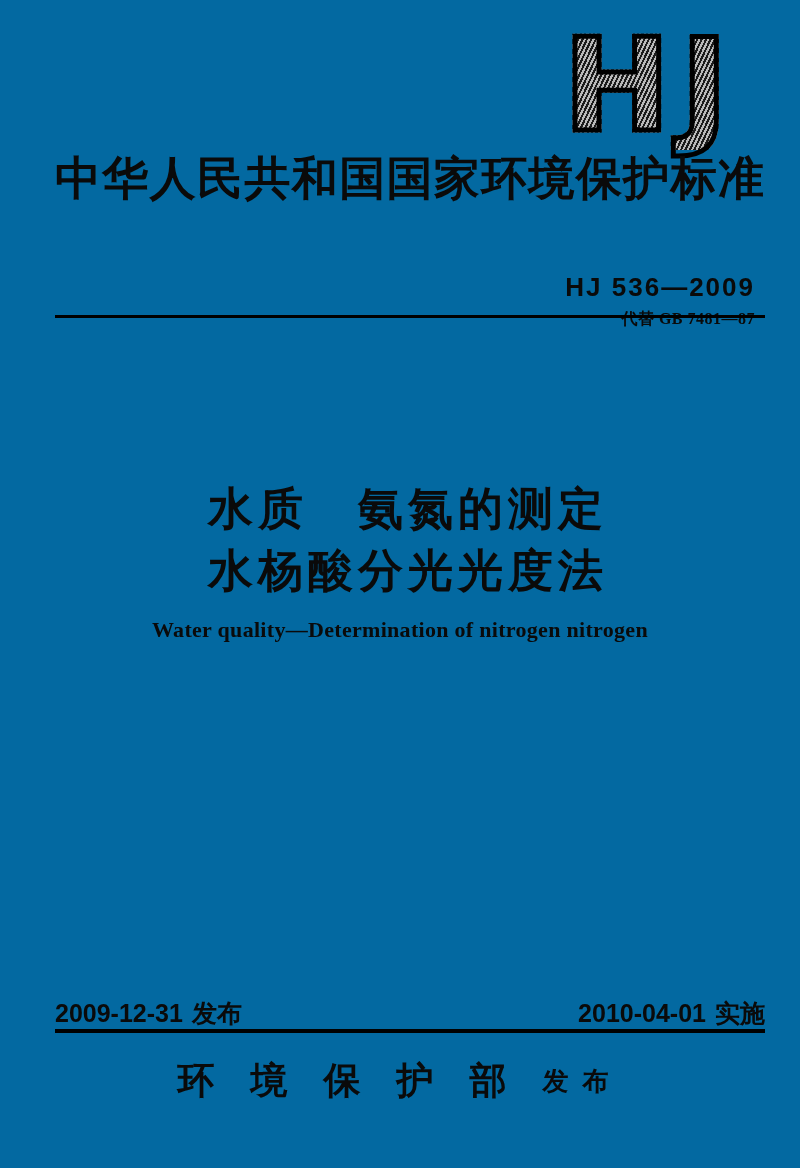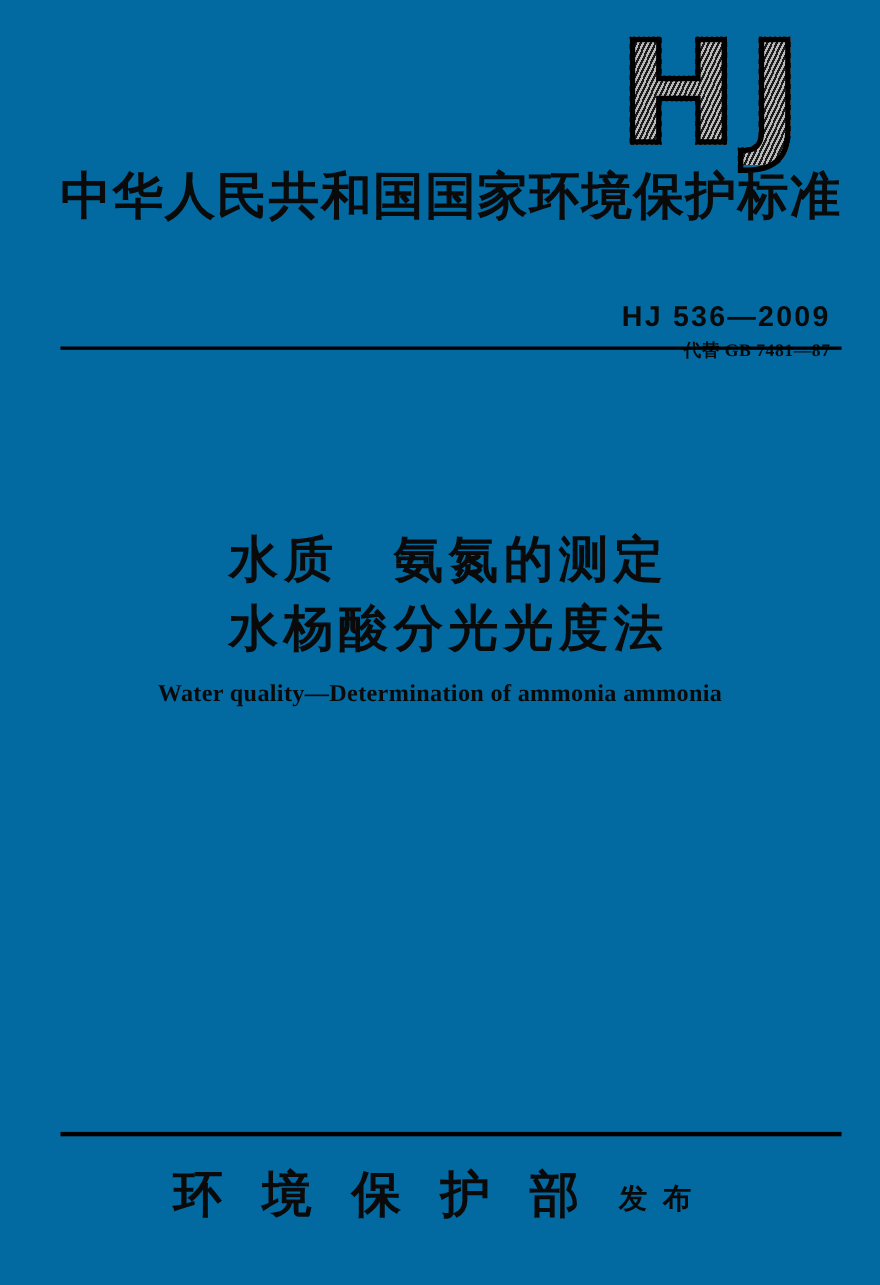"Water quality—Determination of ammonia" div { text: ammonia ammonia -> nitrogen nitrogen }
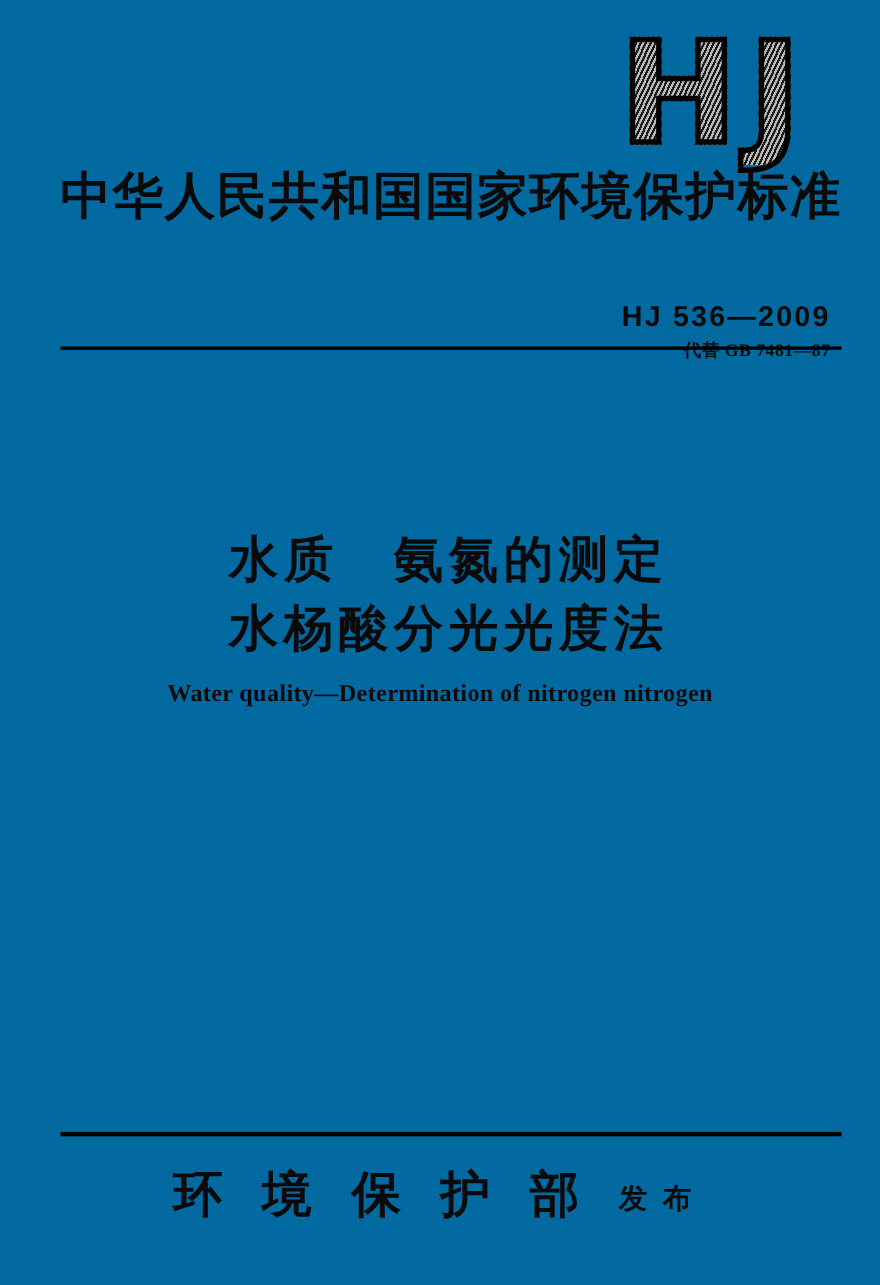"2009-12-31 发布" div.dates-row { html: none -> <div> <div> <span>2009-12-31</span><span>发布</span> </div> <div> <span>2010-04-01</span><span>实施</span> </div> </div> }
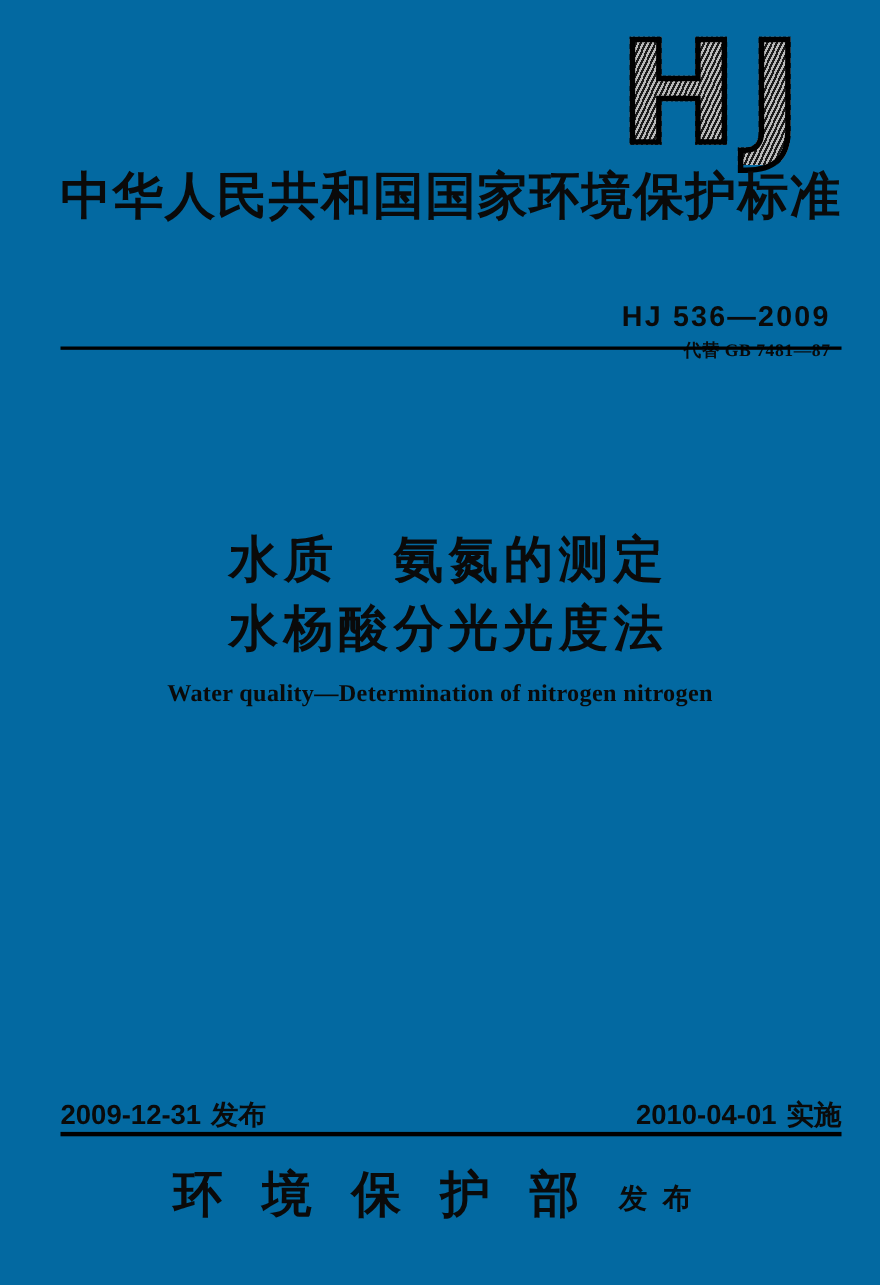"环境保护部" .issuer-name { font-size: 45px -> 37px }
